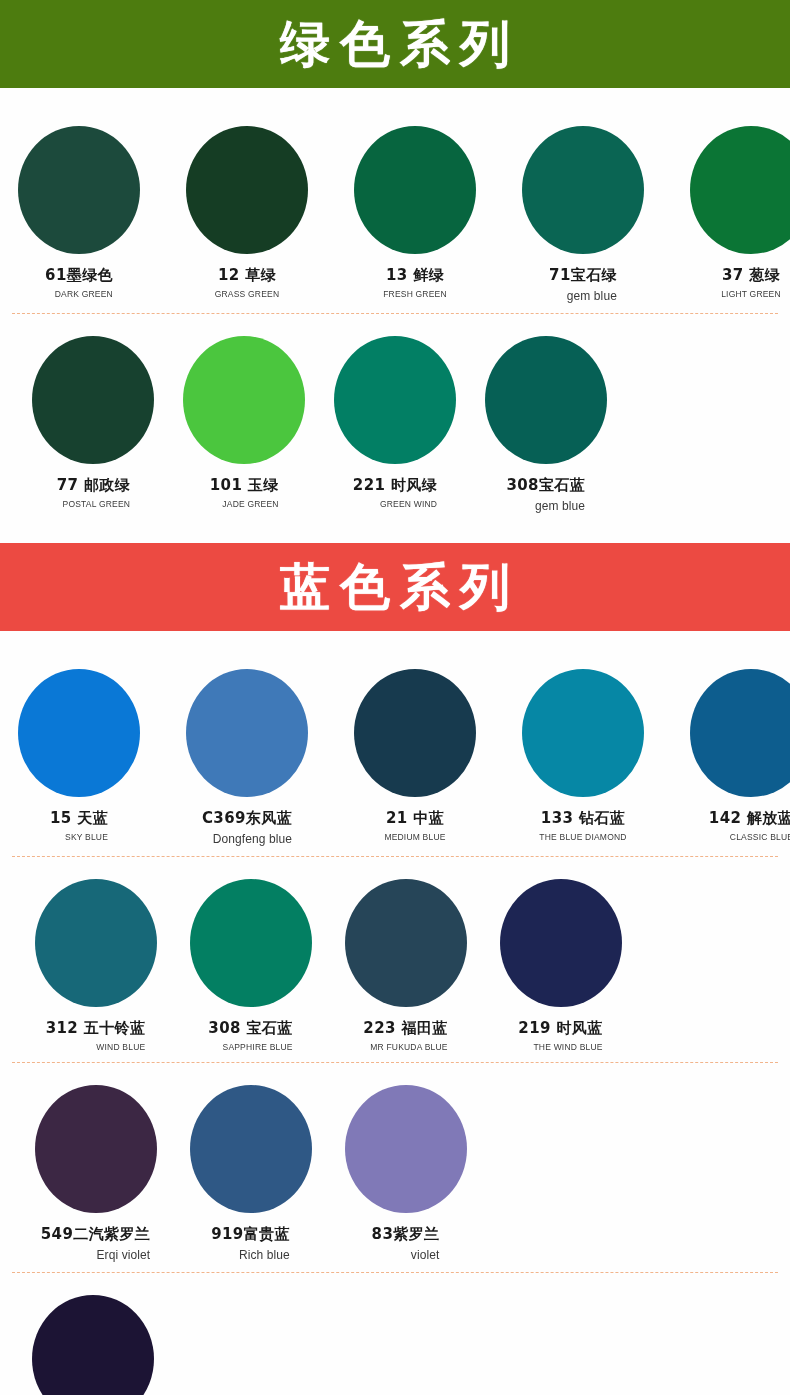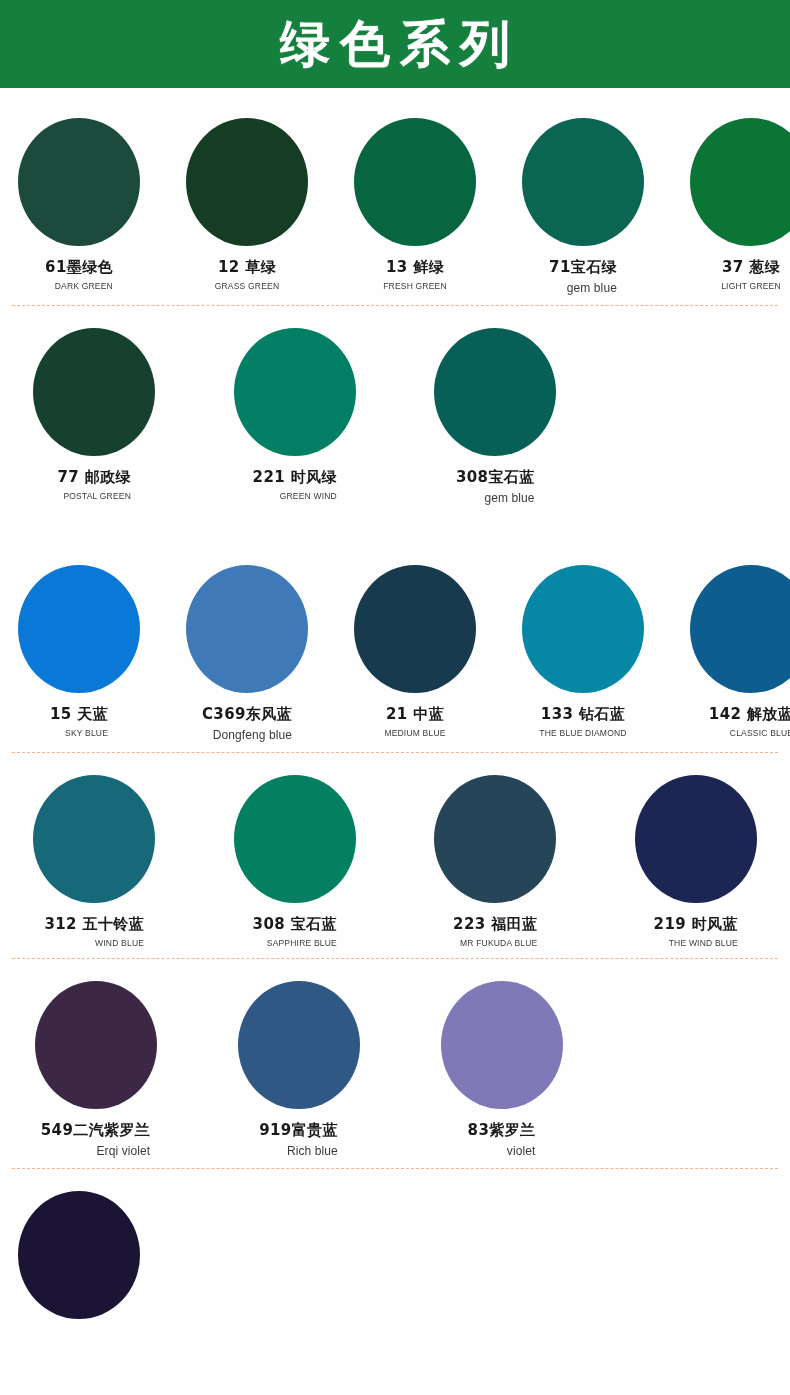"绿色系列" div.banner { background: #15803d -> #4d7c0f }
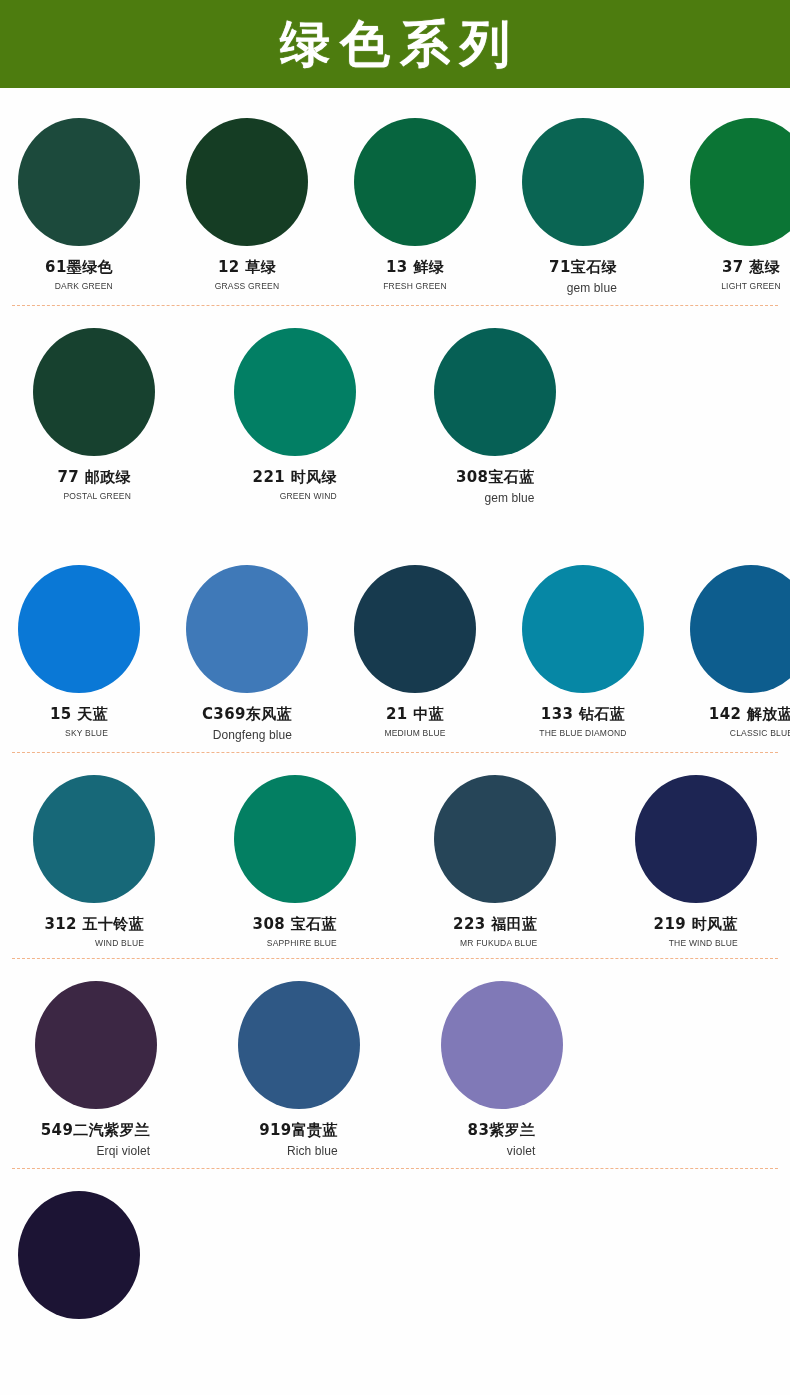"61墨绿色" .rowspace-a { padding-top: 16px -> 24px }
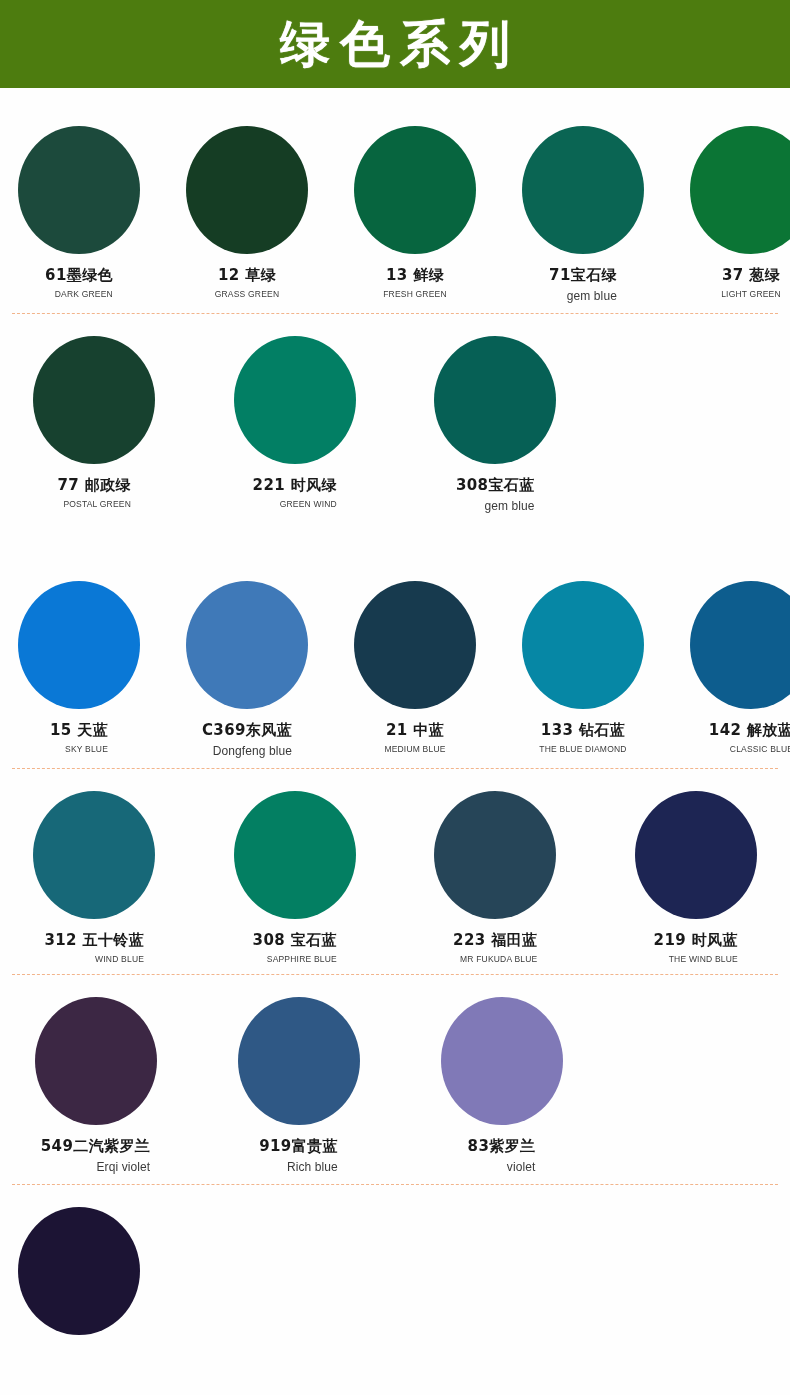"77 邮政绿" .rowspace-b { gap: 48px -> none }
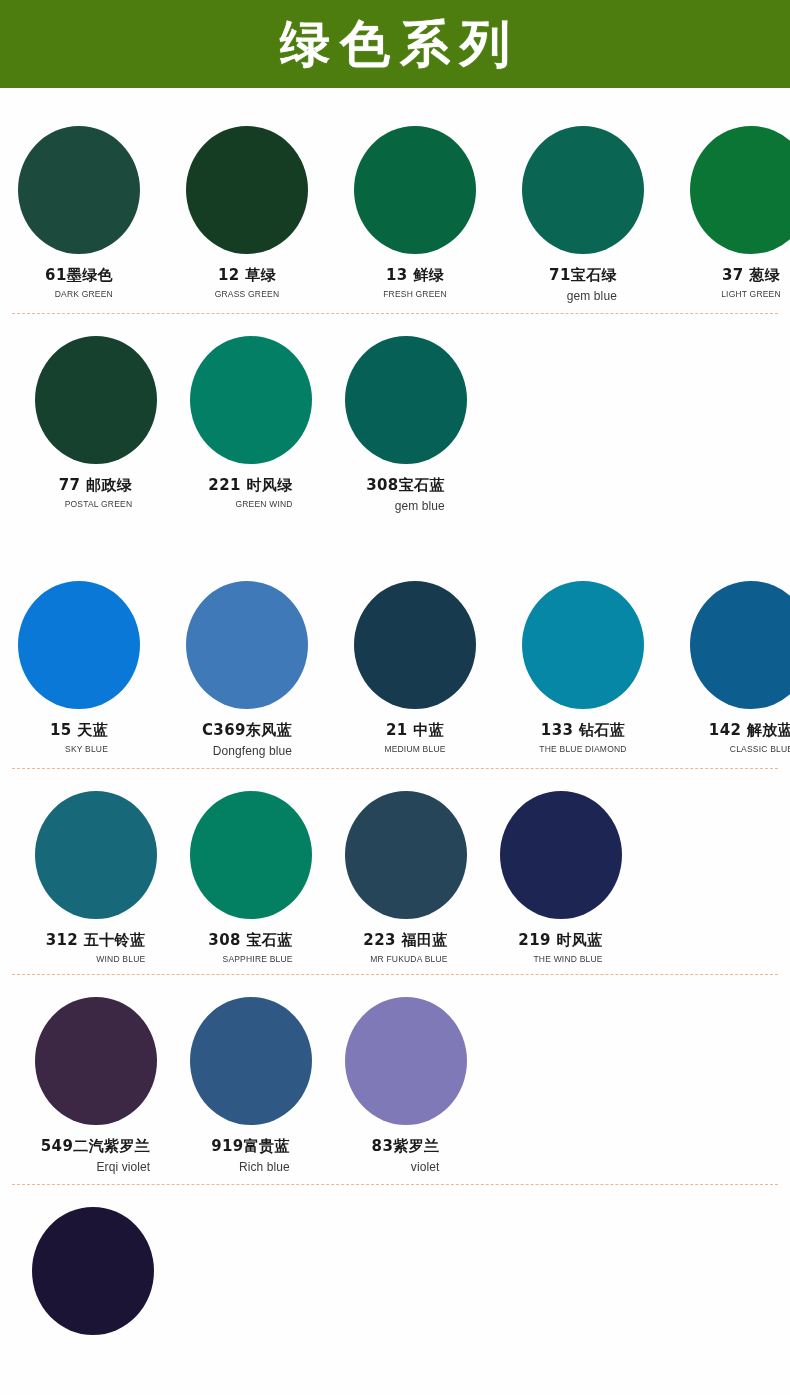"101 玉绿" div.cell { html: none -> <div> <div></div> <div> <div>101 玉绿</div> <div>JADE GREEN</div> </div> </div> }
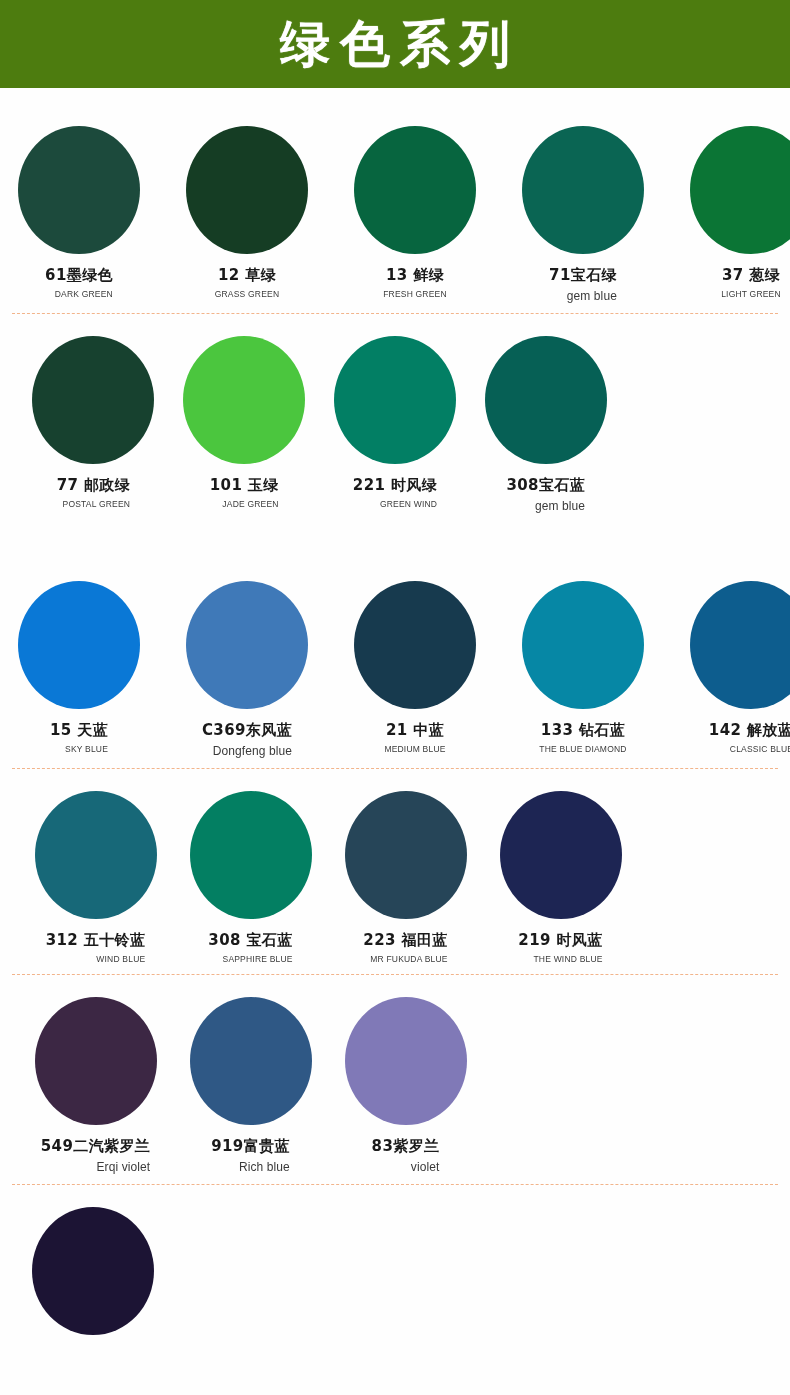"蓝色系列" div.banner { html: none -> <div> <span>蓝色系列</span> </div> }
